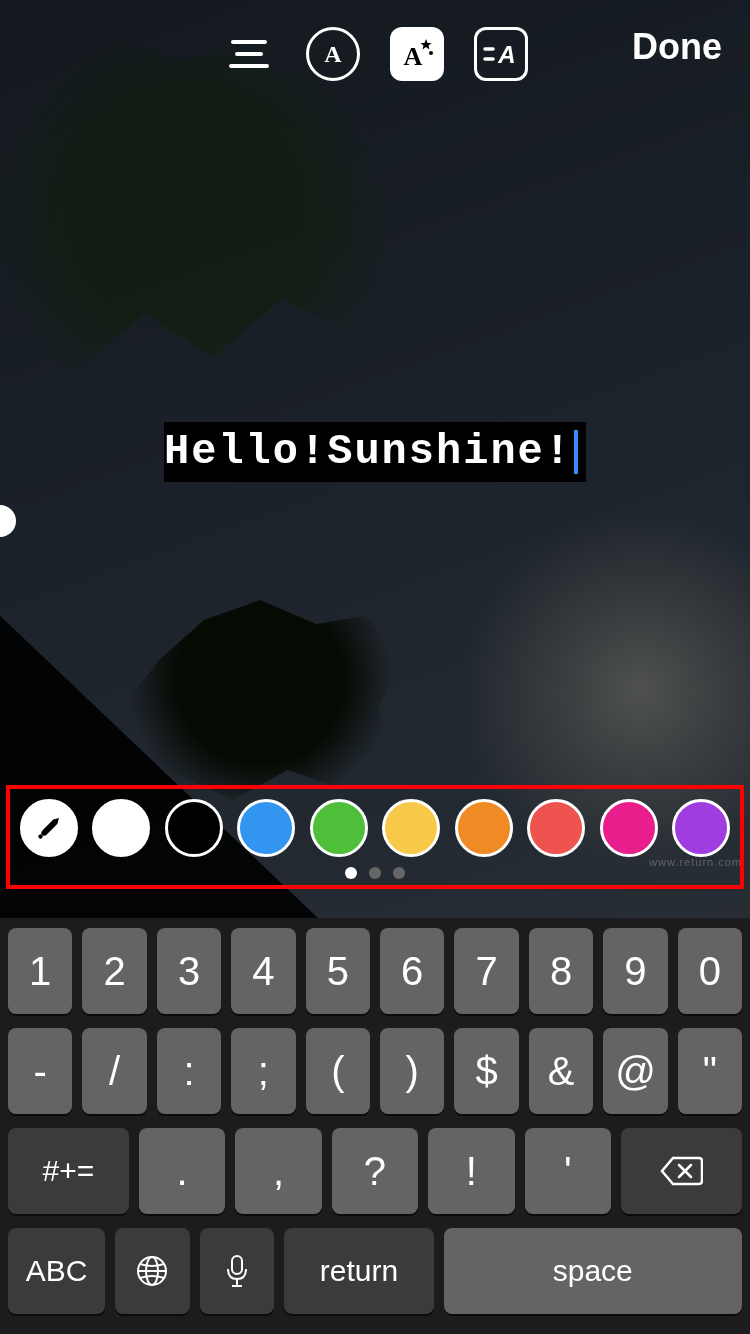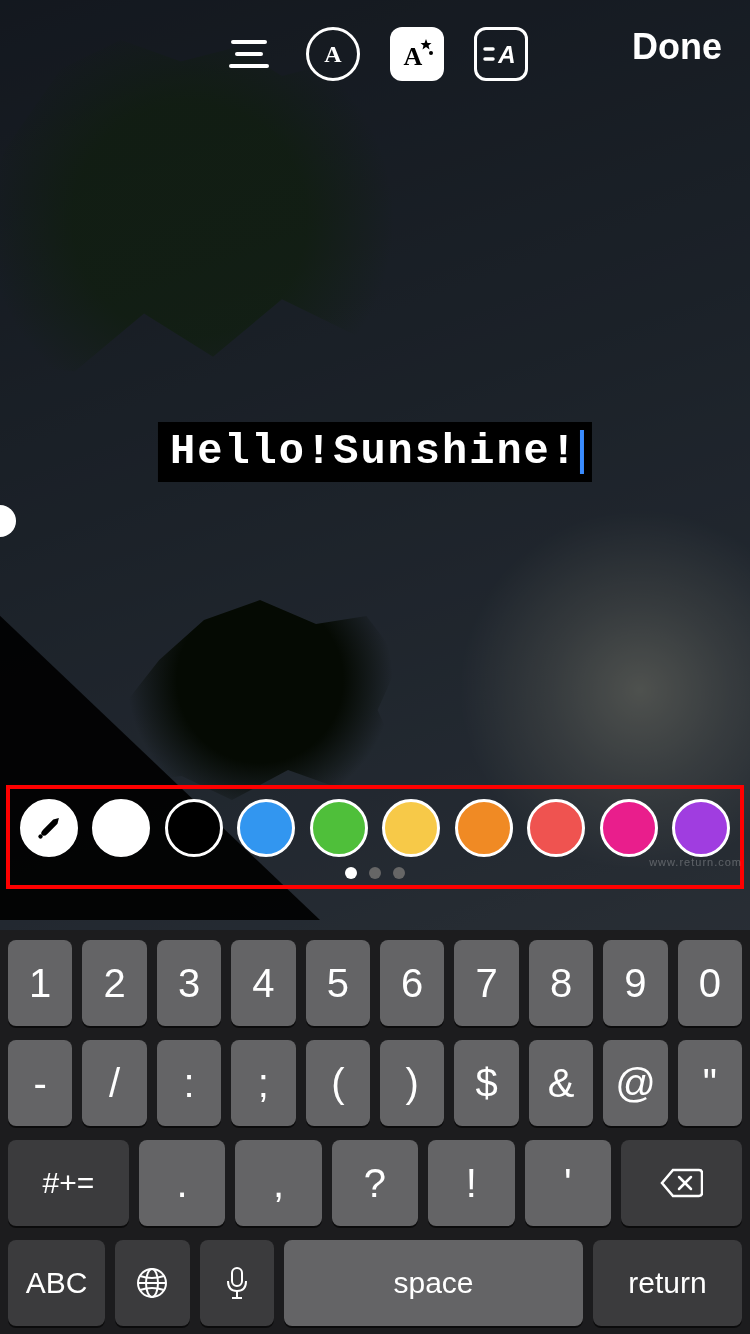"Hello!Sunshine!" .text-overlay { padding: 6px 8px 6px 12px -> 6px 8px 6px 0 }
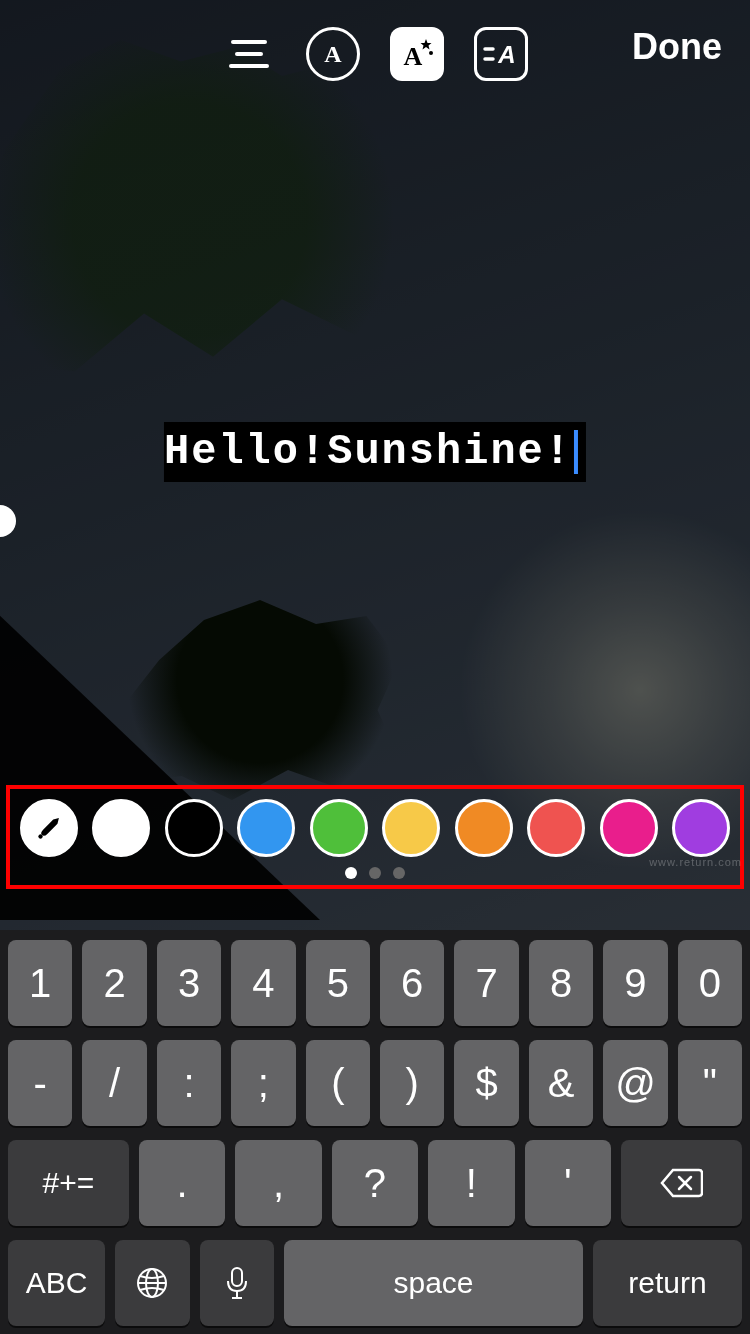"ABC" .krow:last-child { margin-bottom: 0 -> 12px }
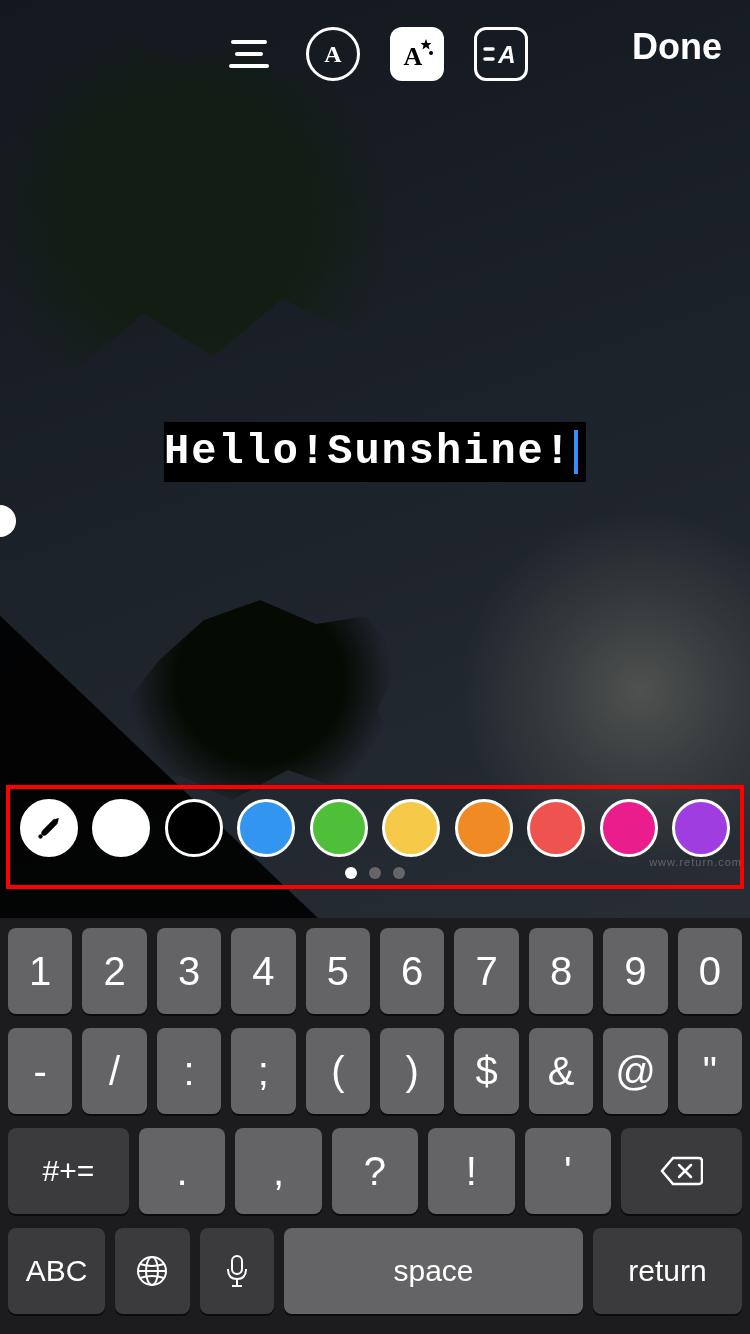"space" div.key { order: before "return" -> after "return" }
